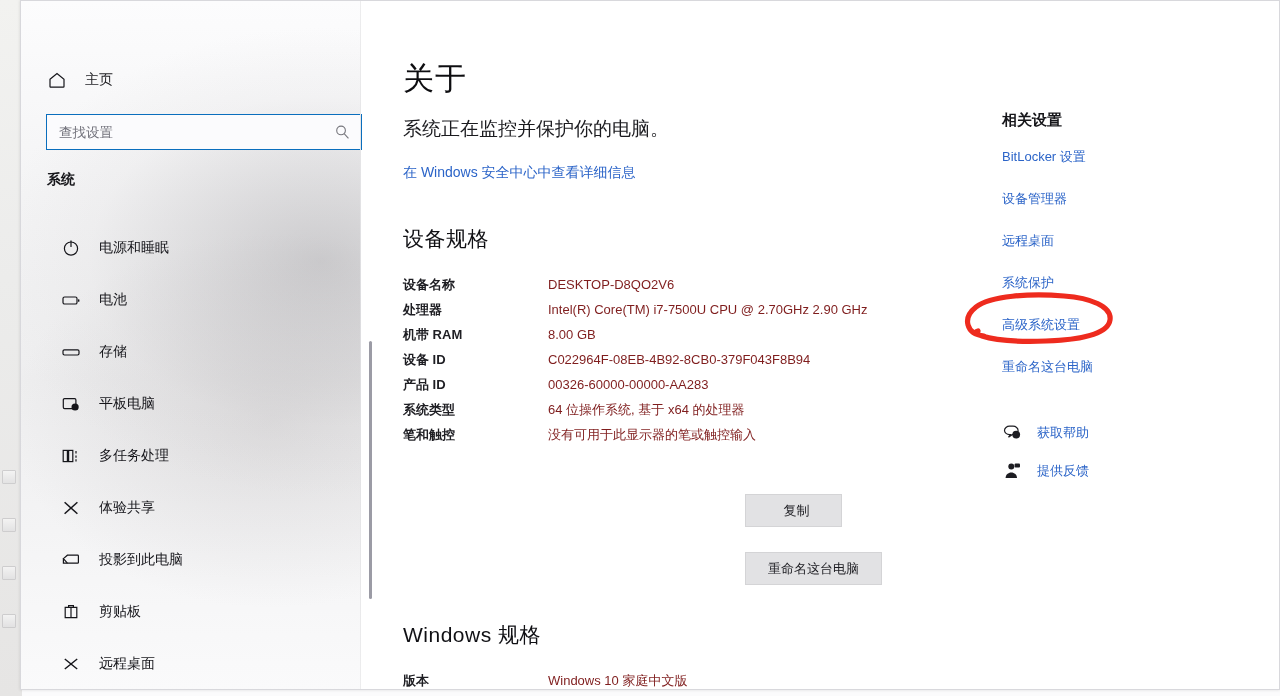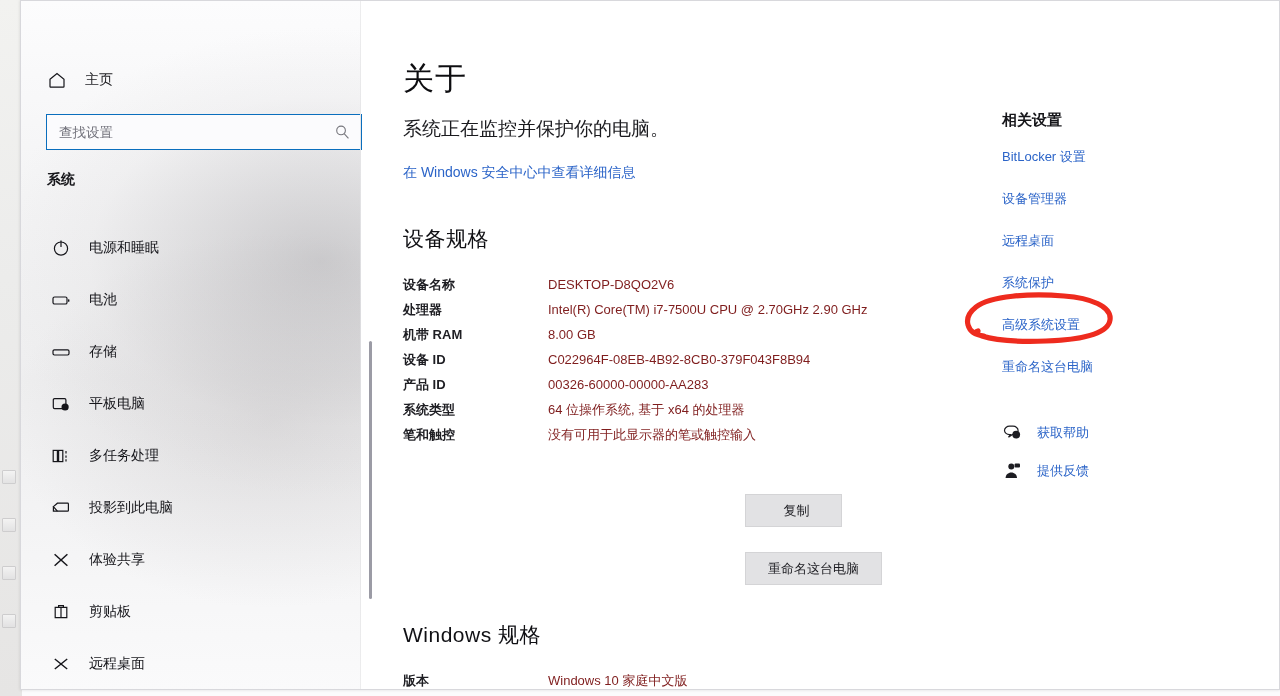"电源和睡眠" .nav-item { padding-left: 30px -> 40px }
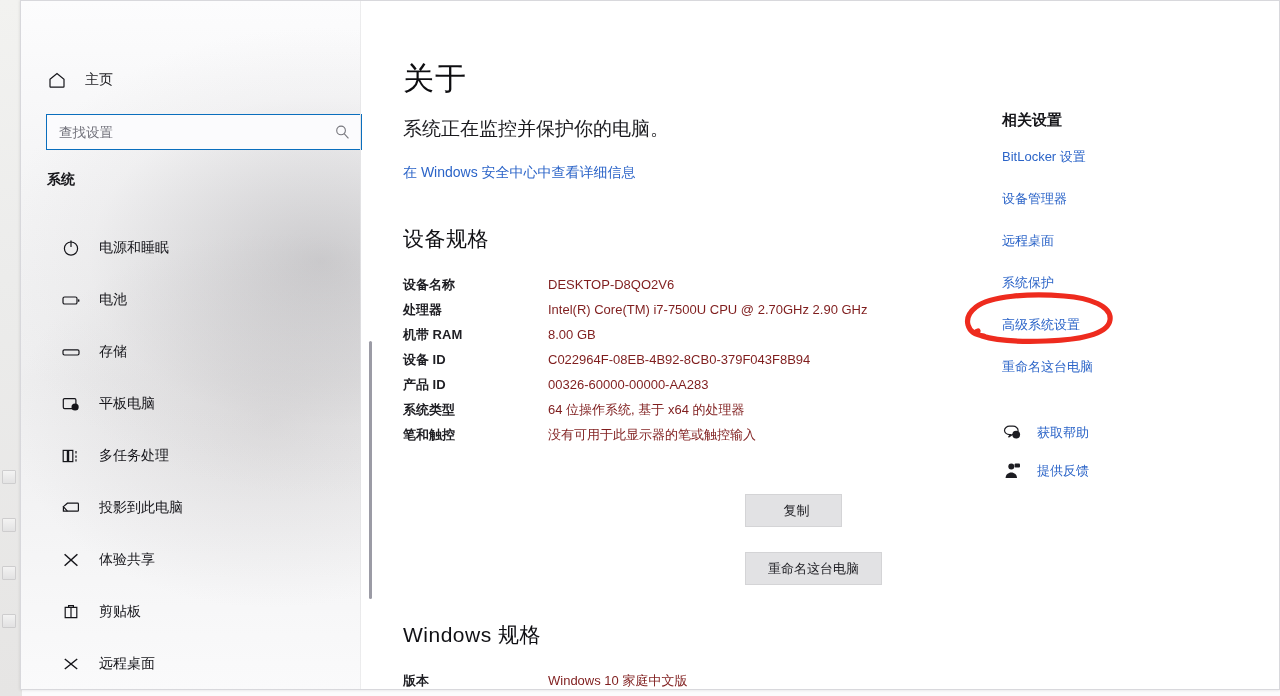"投影到此电脑" div.nav-item { order: before "体验共享" -> after "体验共享" }
